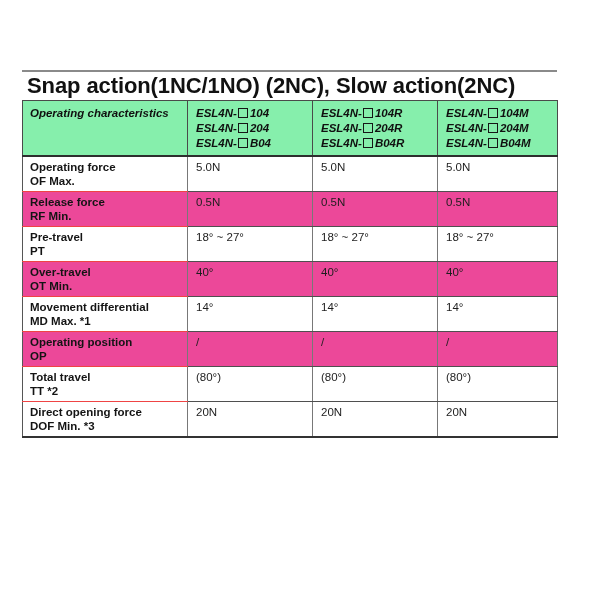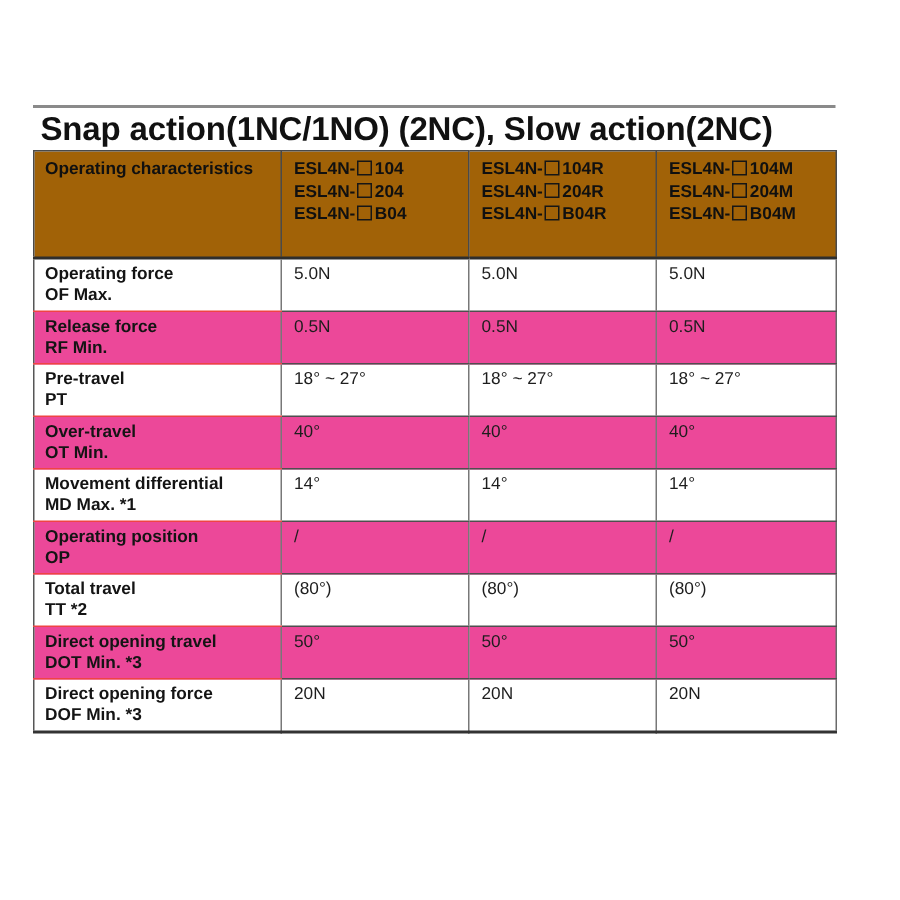"Operating characteristics" thead th { background: #a16207 -> #86efac; font-style: none -> italic; padding: 5px 4px 20px 7px -> 5px 4px 4px 7px }
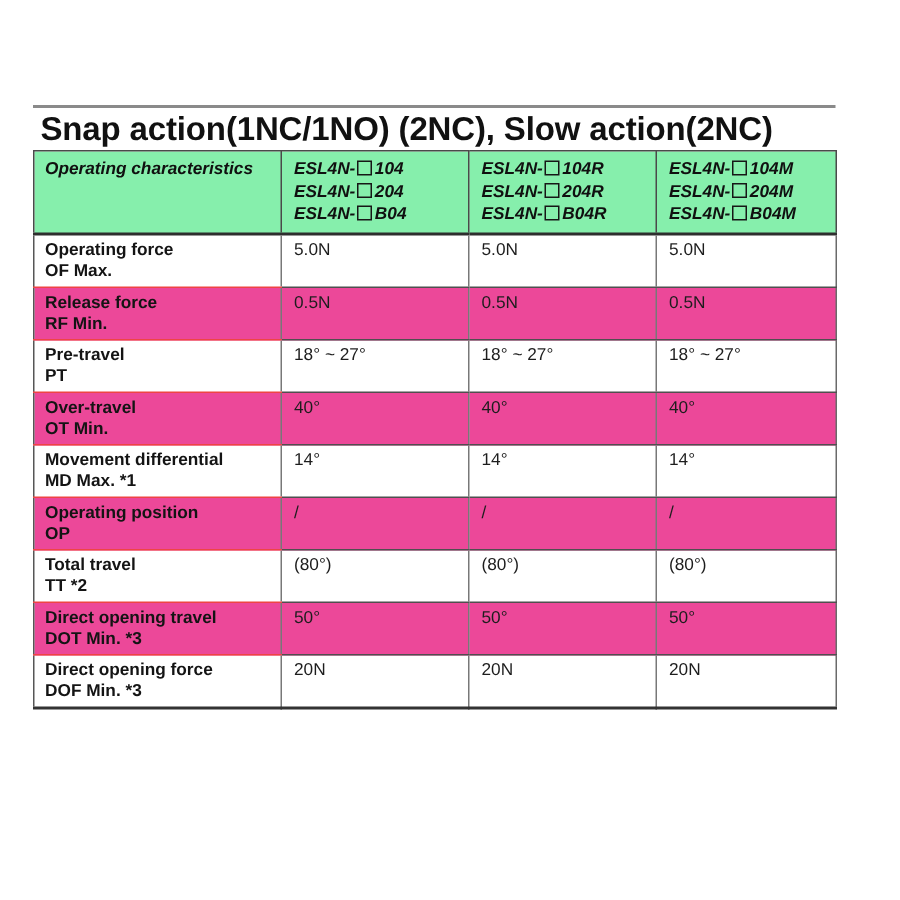"Direct opening travel" tr.alt { html: <tr> <th> <div>Direct opening travel</div> <div>DOT Min. *3</div> </th> <td>50°</td> <td>50°</td> <td>50°</td> </tr> -> none }
